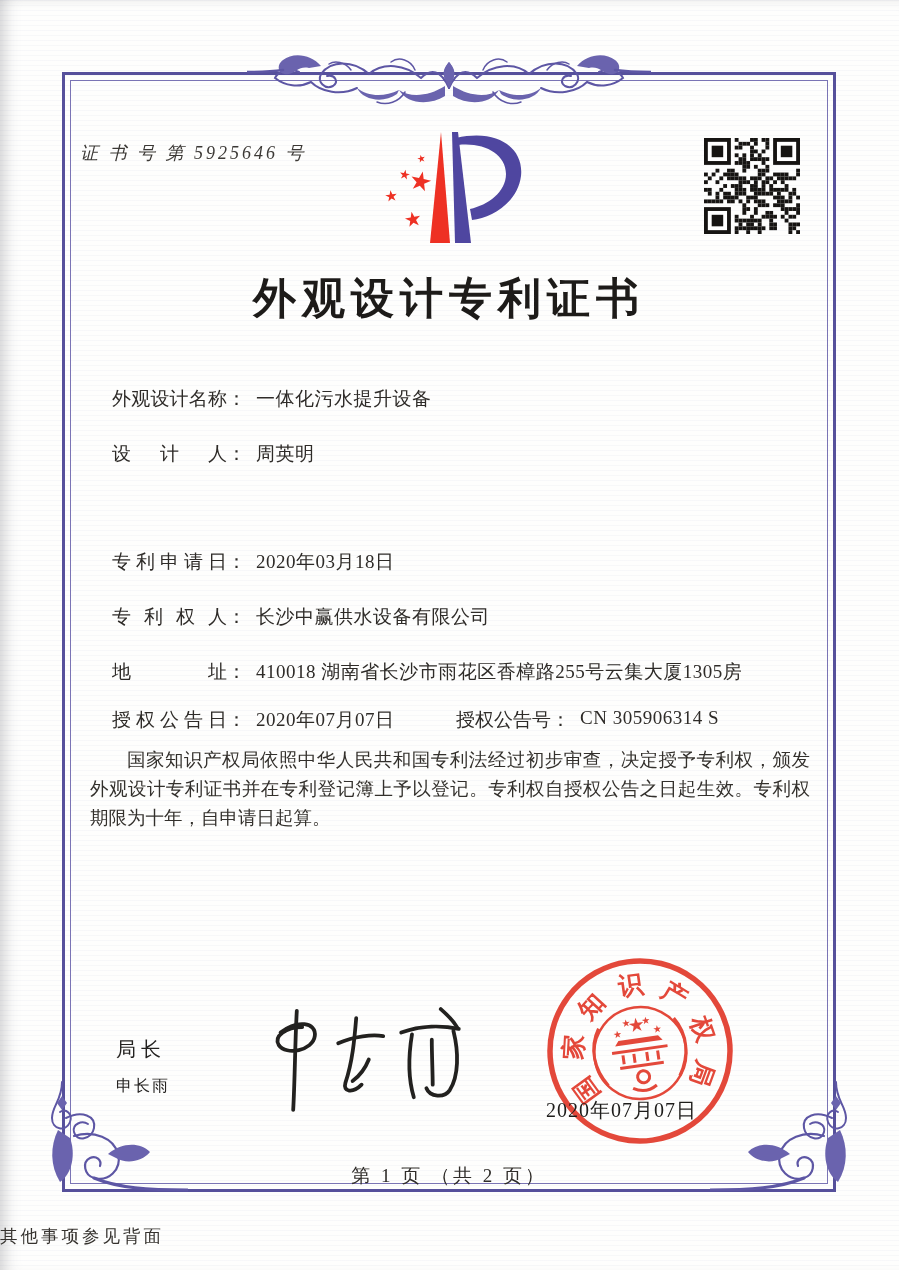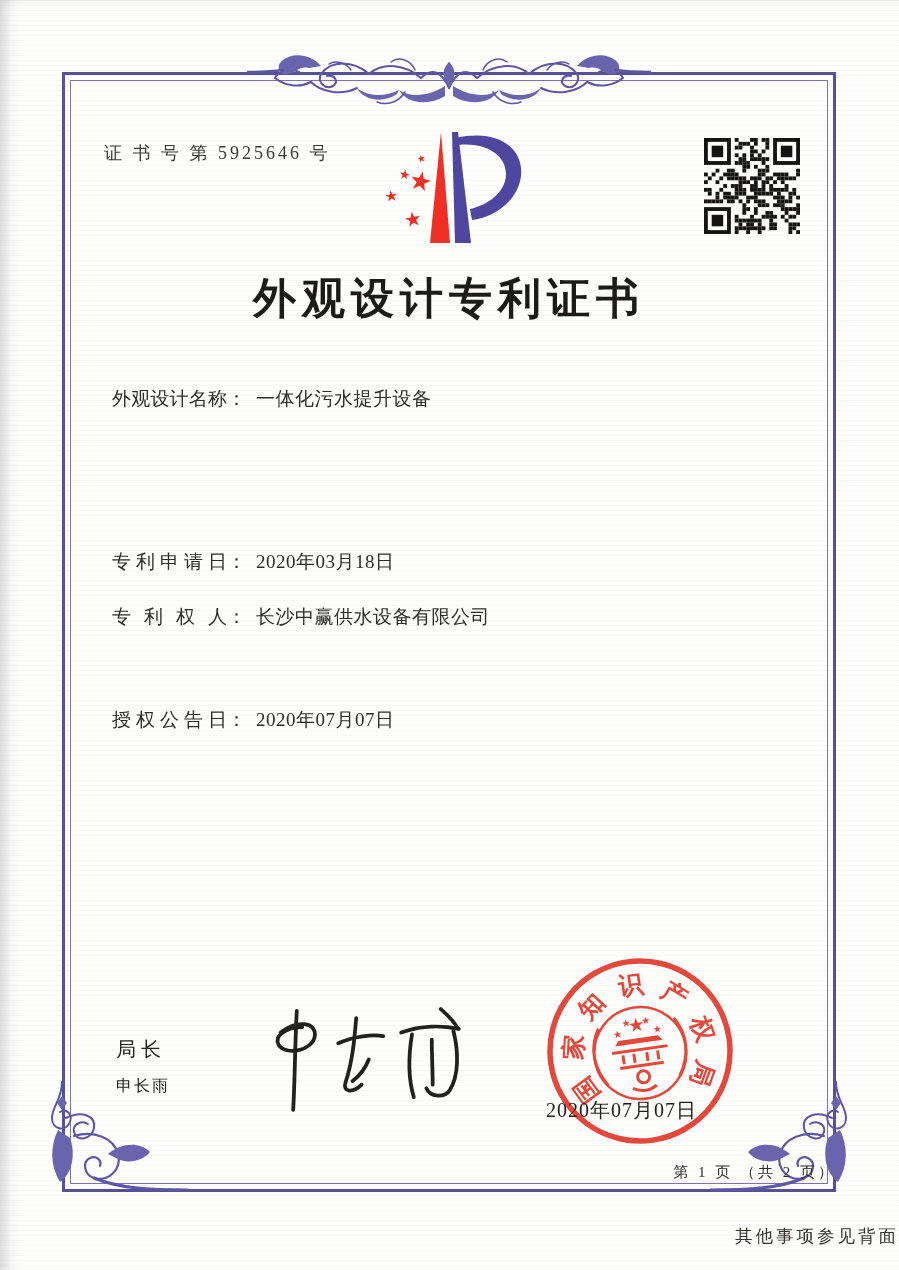"证 书 号 第 5925646" .cert-no { font-style: none -> italic; left: 104px -> 80px }
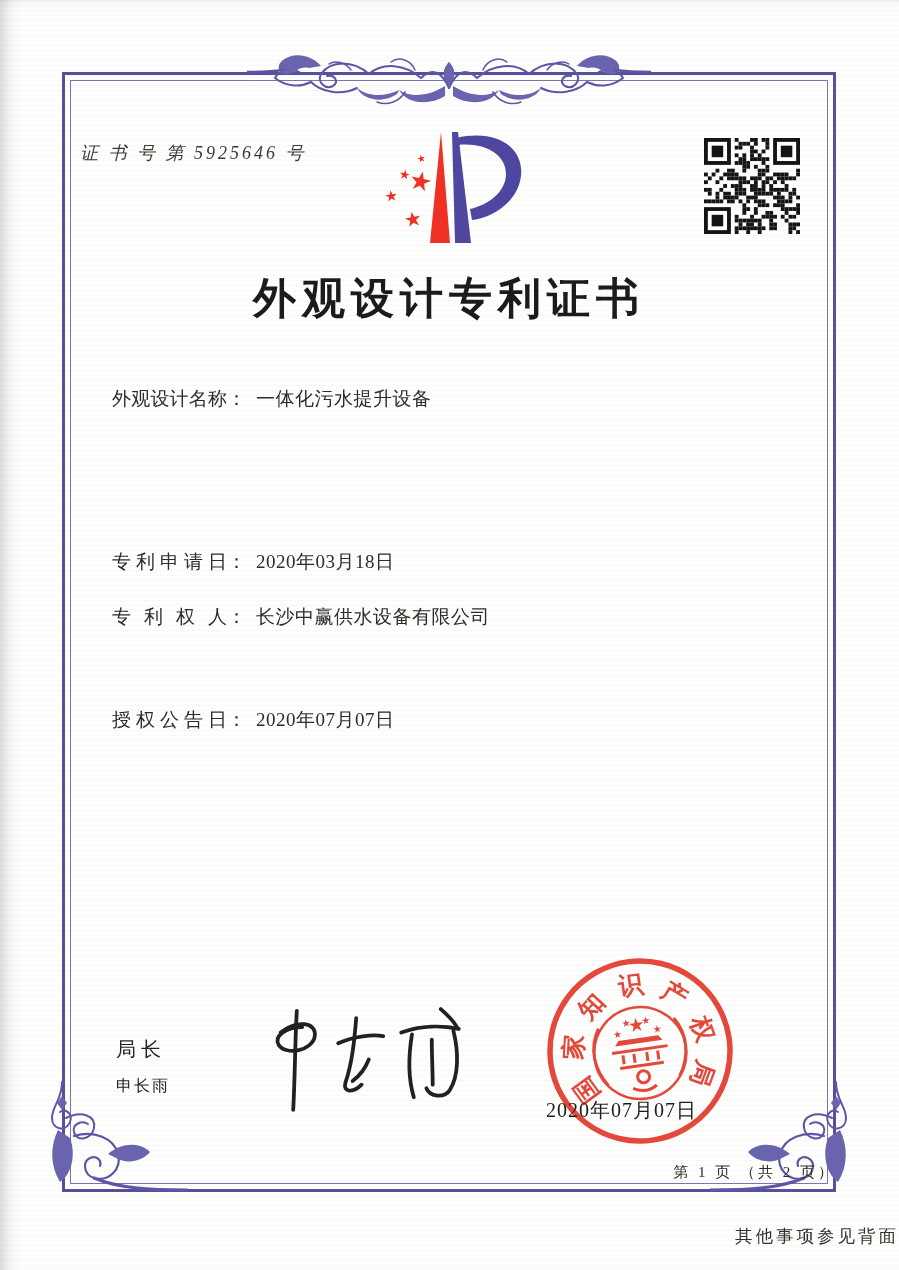"设计人： 周英明" div.abs { html: none -> <div> <span>设计人</span><span>：</span><span>周英明</span> </div> }
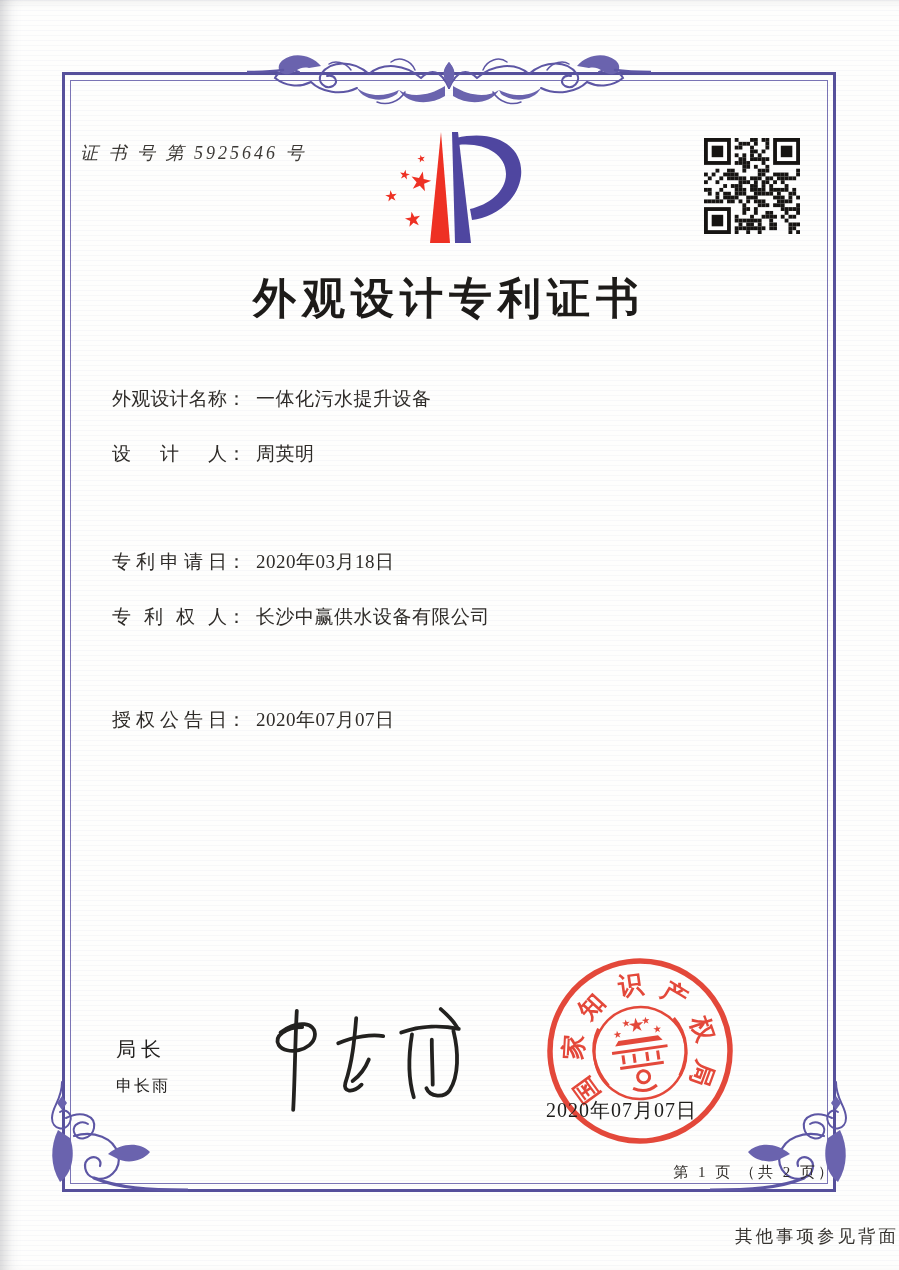"地址： 410018 湖南省长沙市雨花区香樟路255号云集大厦1305房" div.abs { html: none -> <div> <span>地址</span><span>：</span><span>410018 湖南省长沙市雨花区香樟路255号云集大厦1305房</span> </div> }
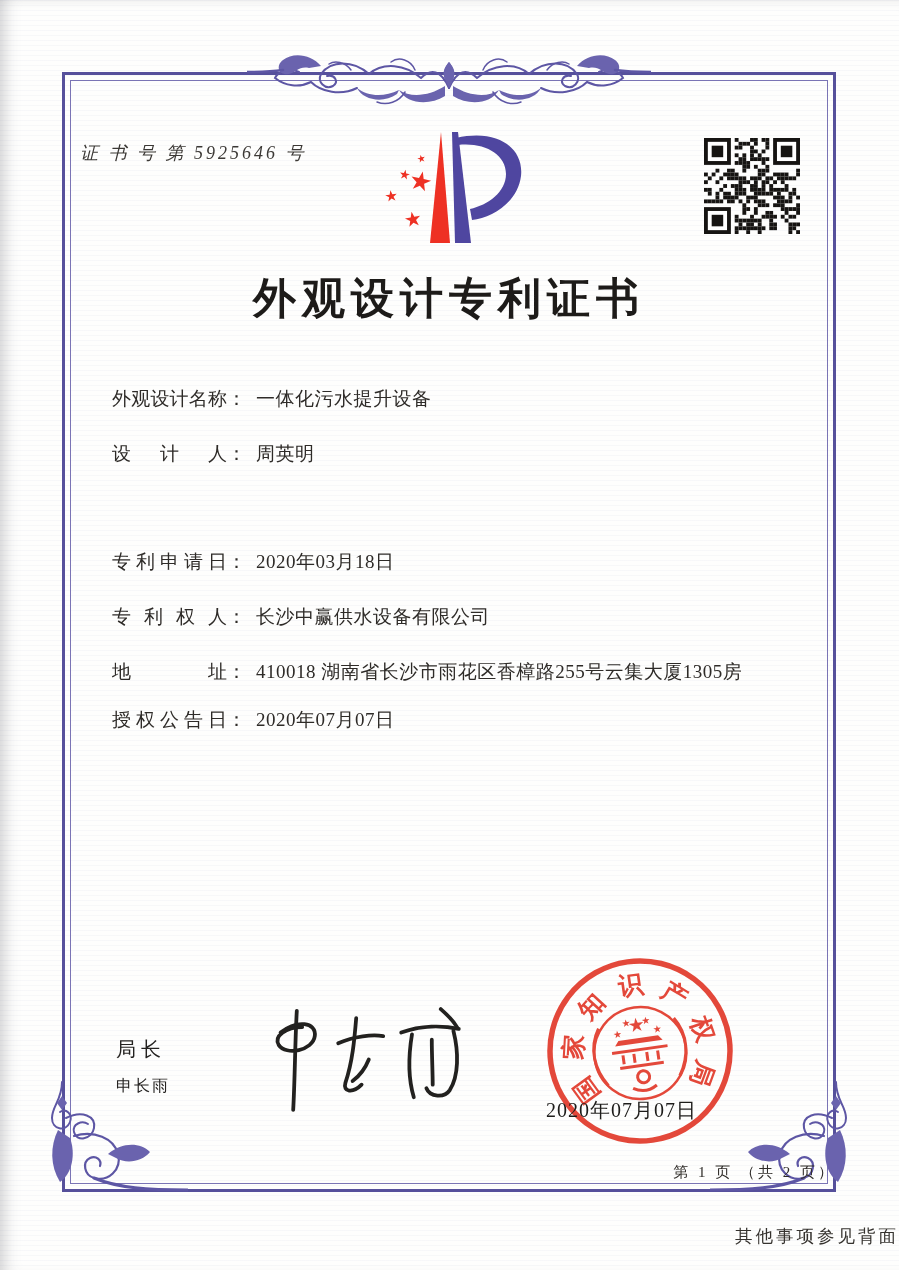"授权公告号： CN 305906314 S" span.grant-pair { html: none -> <span> <span>授权公告号</span><span>：</span><span>CN 305906314 S</span> </span> }
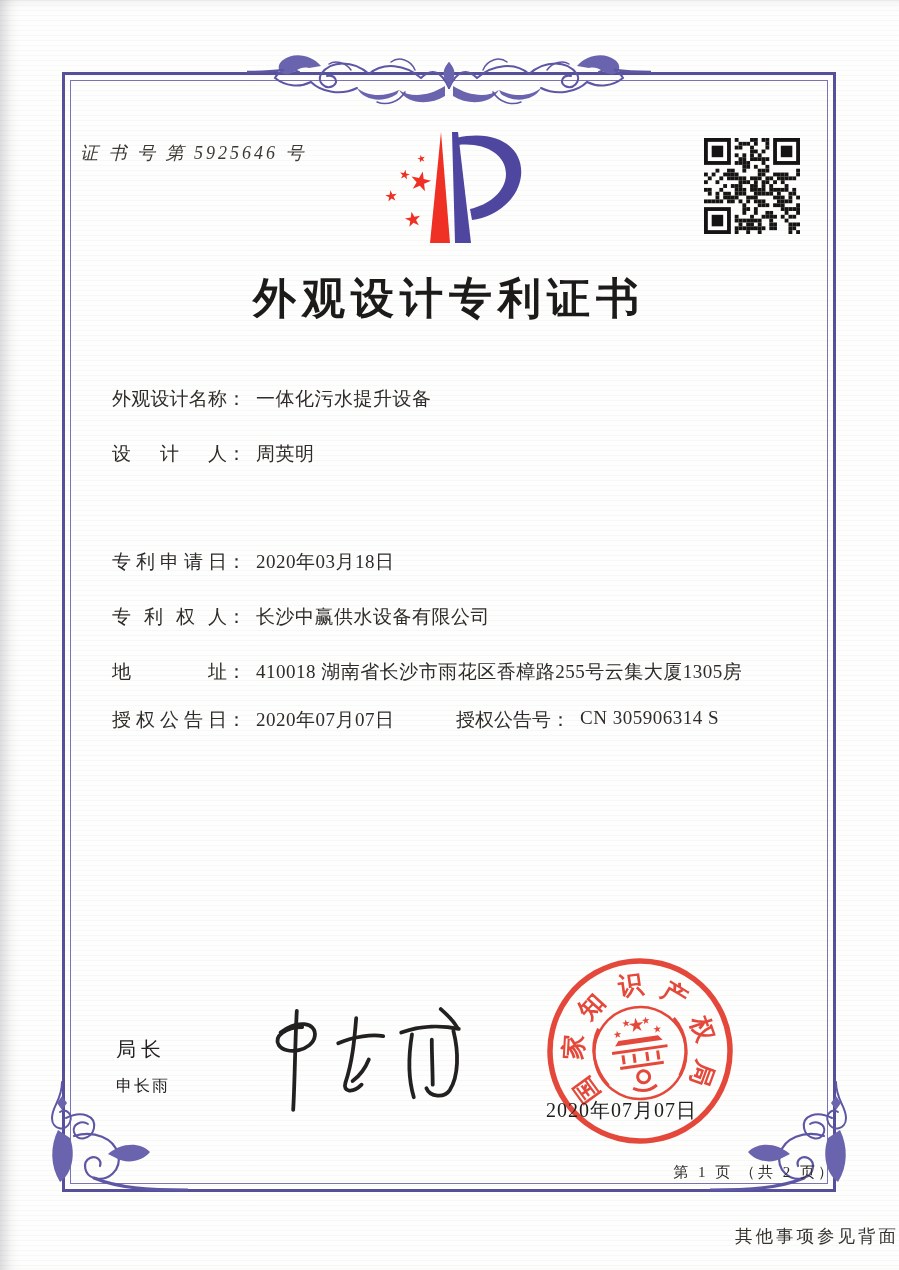"国家知识产权局依照中华人民共和国专利法经过初步审查，决定授予专利权，颁发外观设计" p { html: none -> <p>国家知识产权局依照中华人民共和国专利法经过初步审查，决定授予专利权，颁发外观设计专利证书并在专利登记簿上予以登记。专利权自授权公告之日起生效。专利权期限为十年，自申请日起算。</p> }
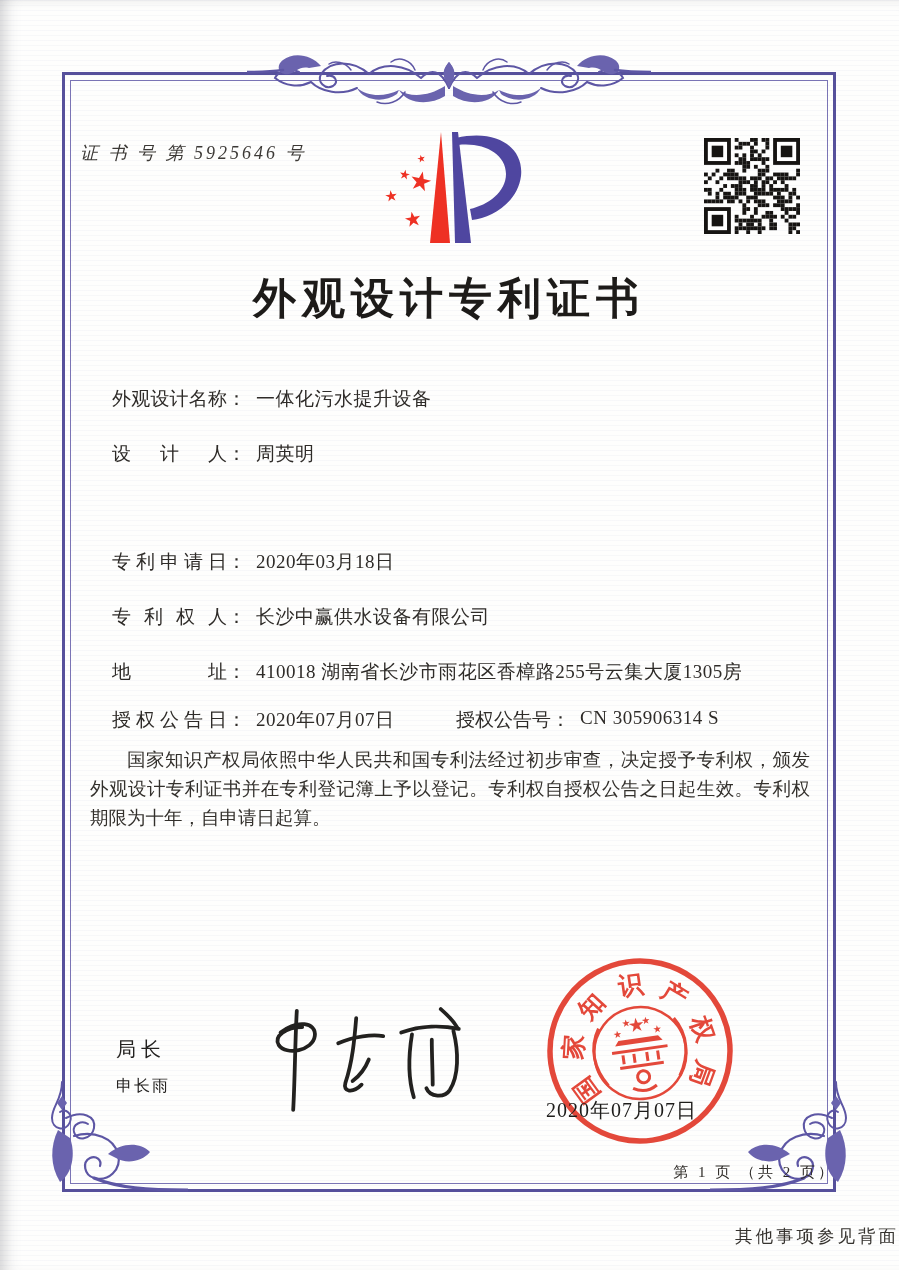"第 1 页 （共 2" .page-info { font-size: 15px -> 19px; text-align: right -> center }
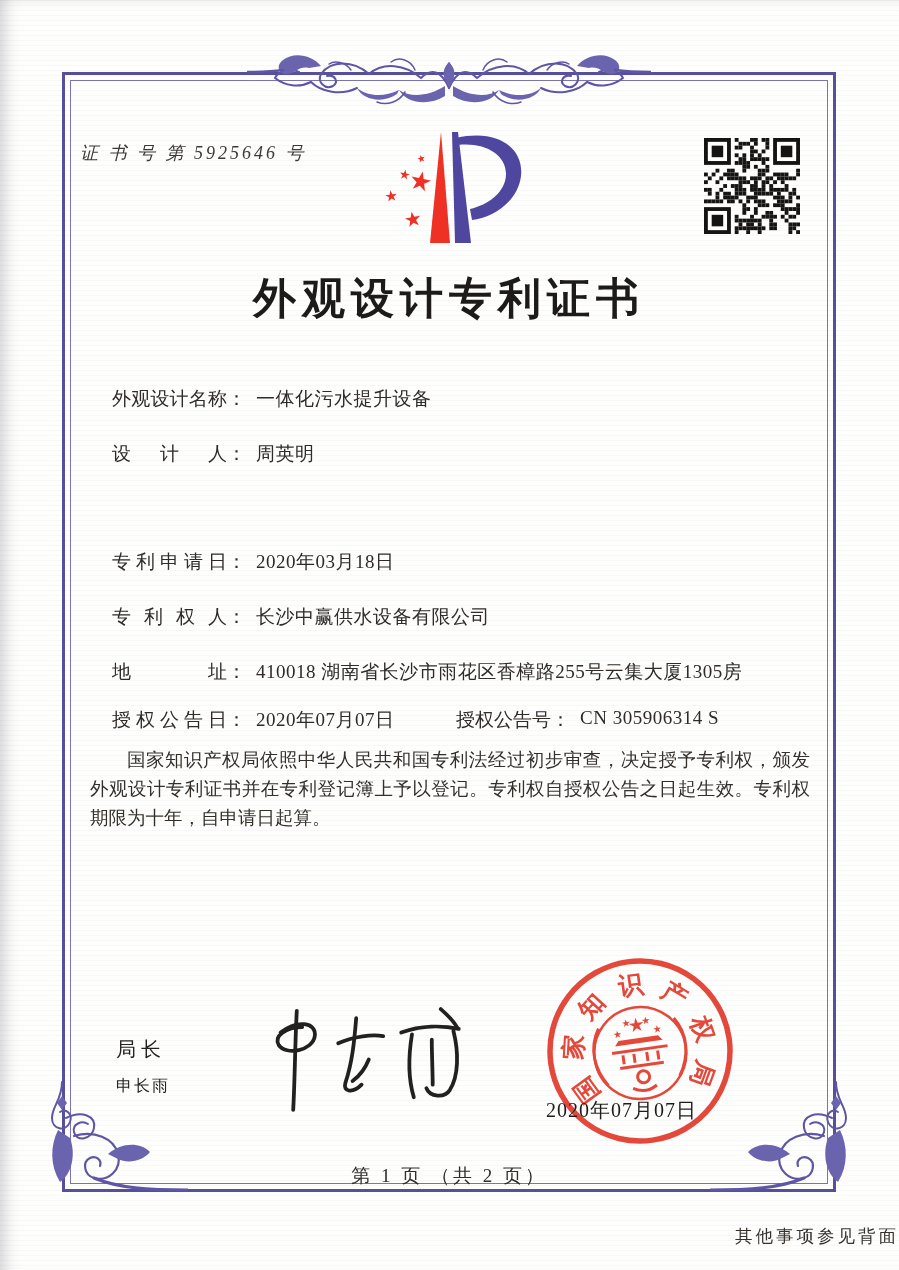"其他事项参见背面" .back-note { text-align: right -> left }
